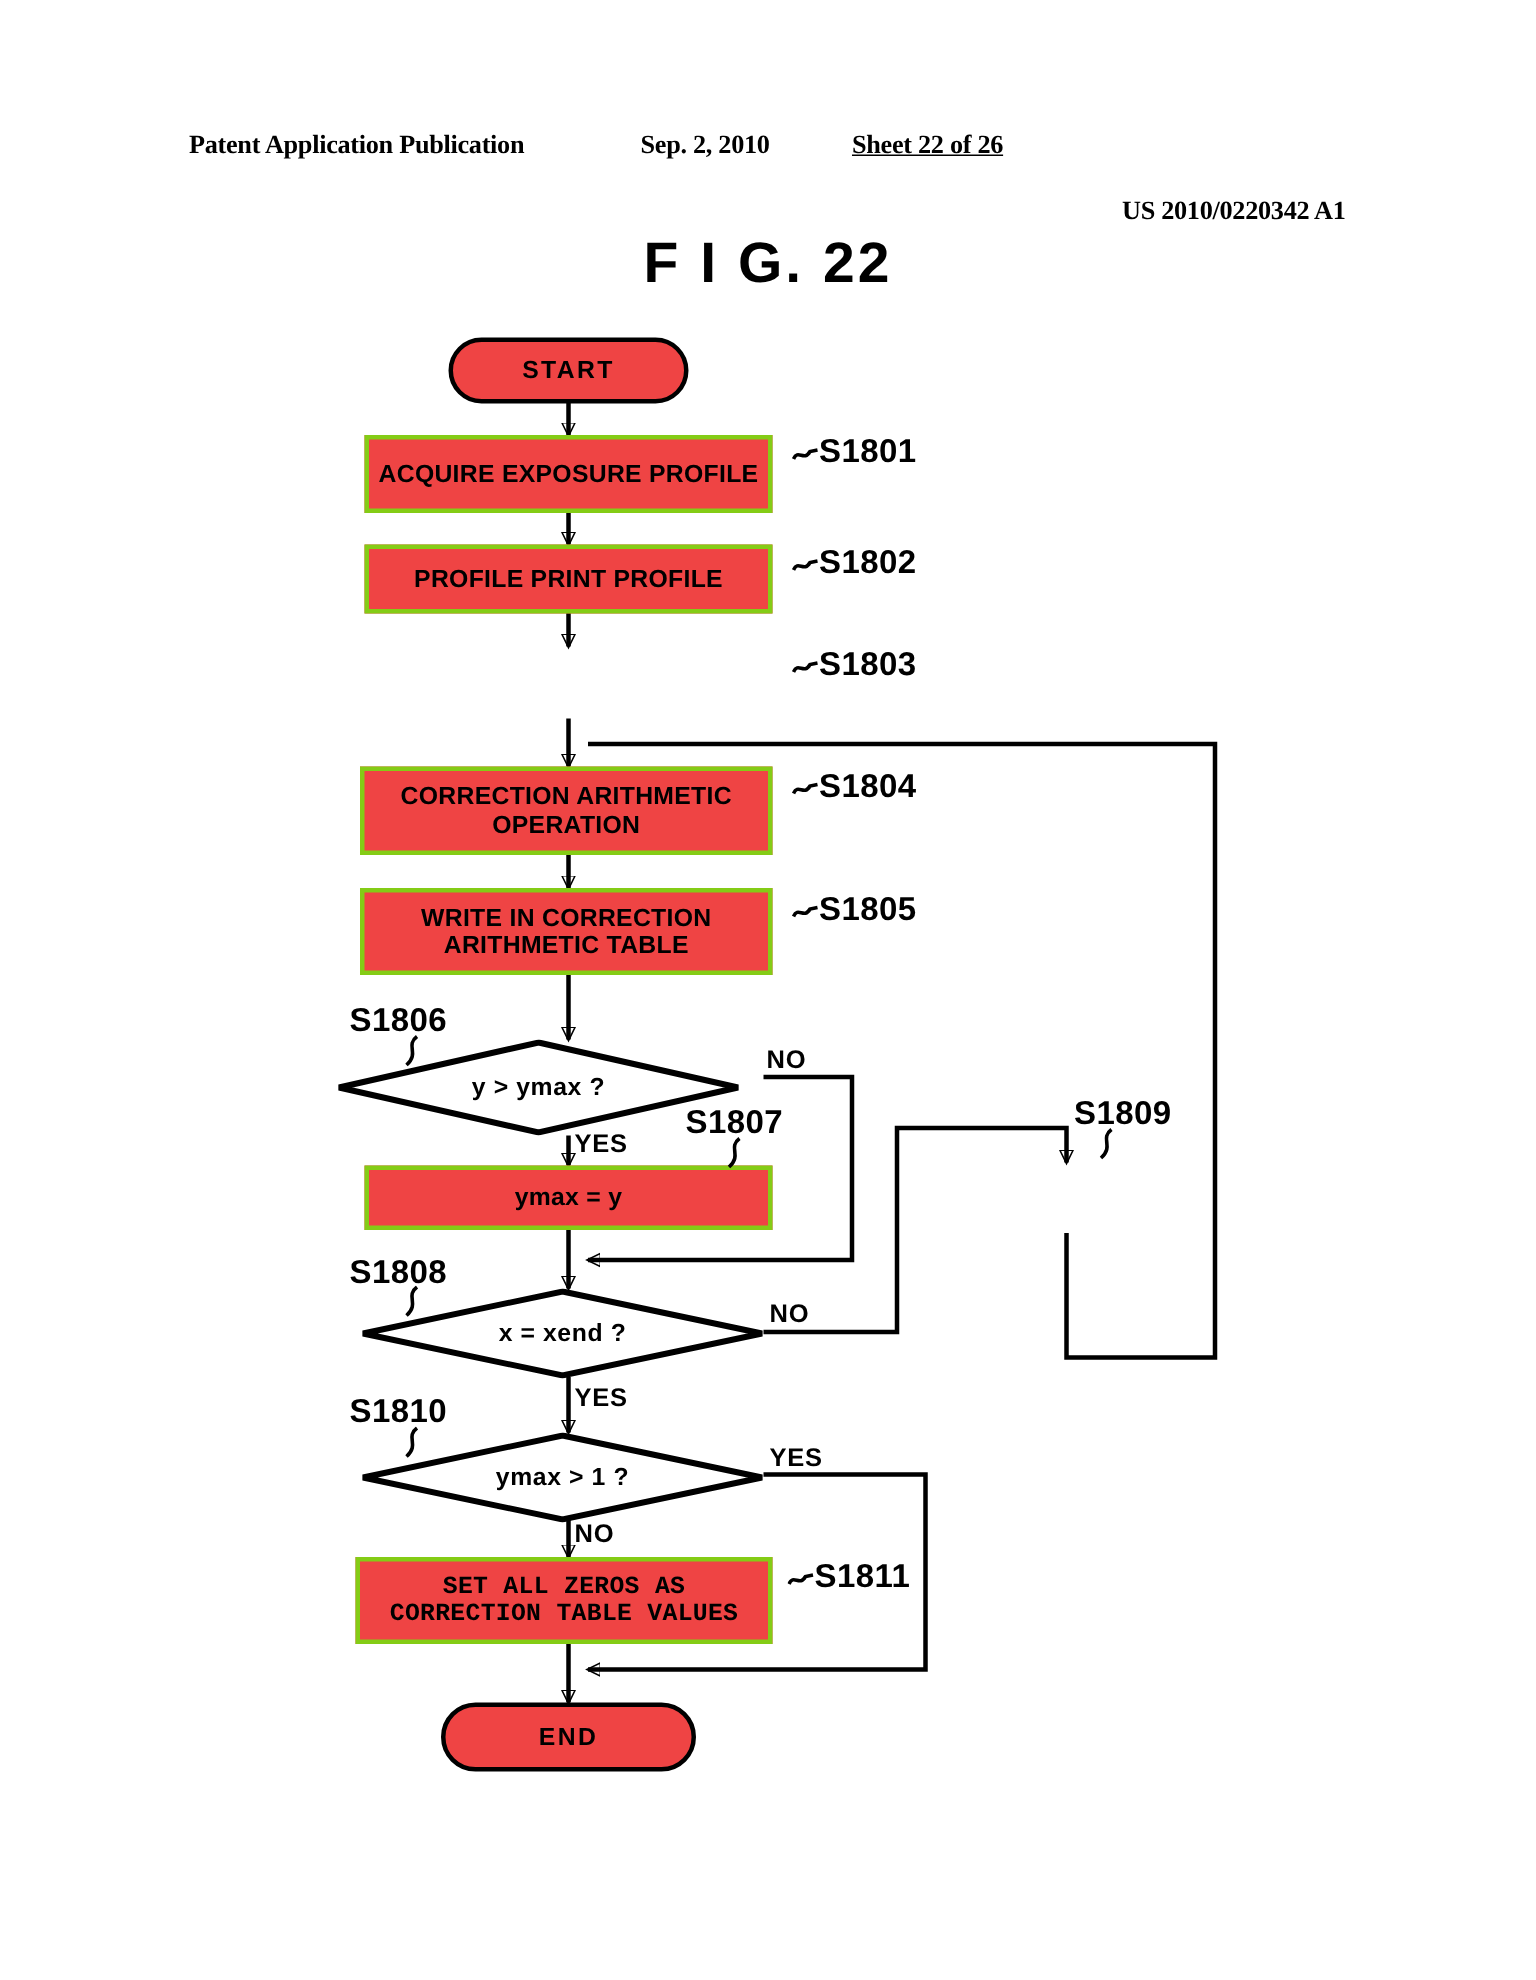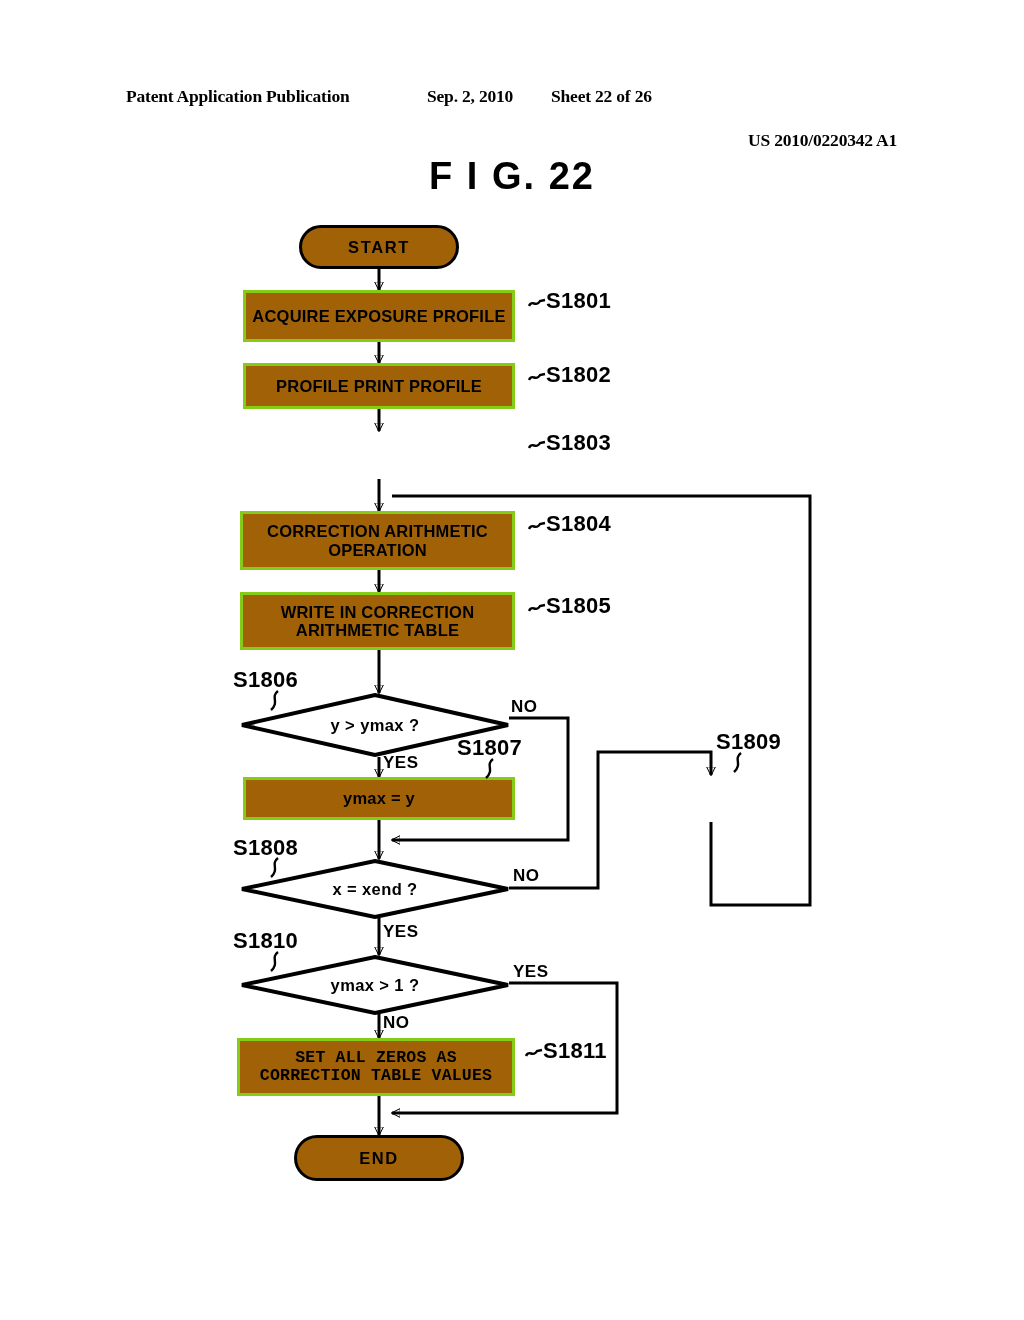"Sheet 22 of 26" #hdr-sheet { left: 551px -> 568px; text-decoration: none -> underline }
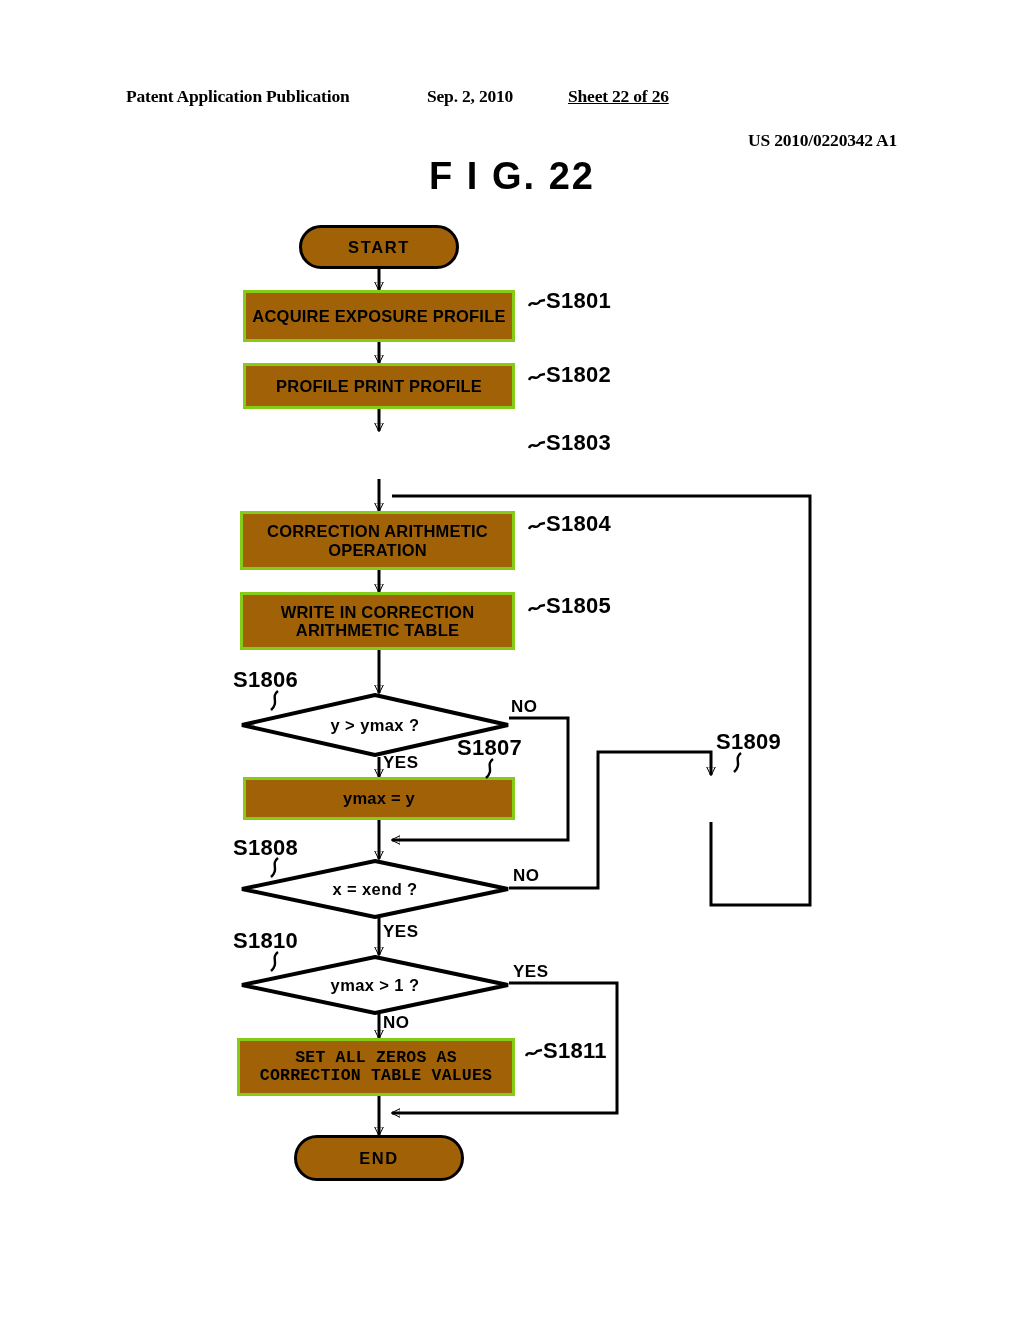"START" .node { background: #a16207 -> #ef4444 }
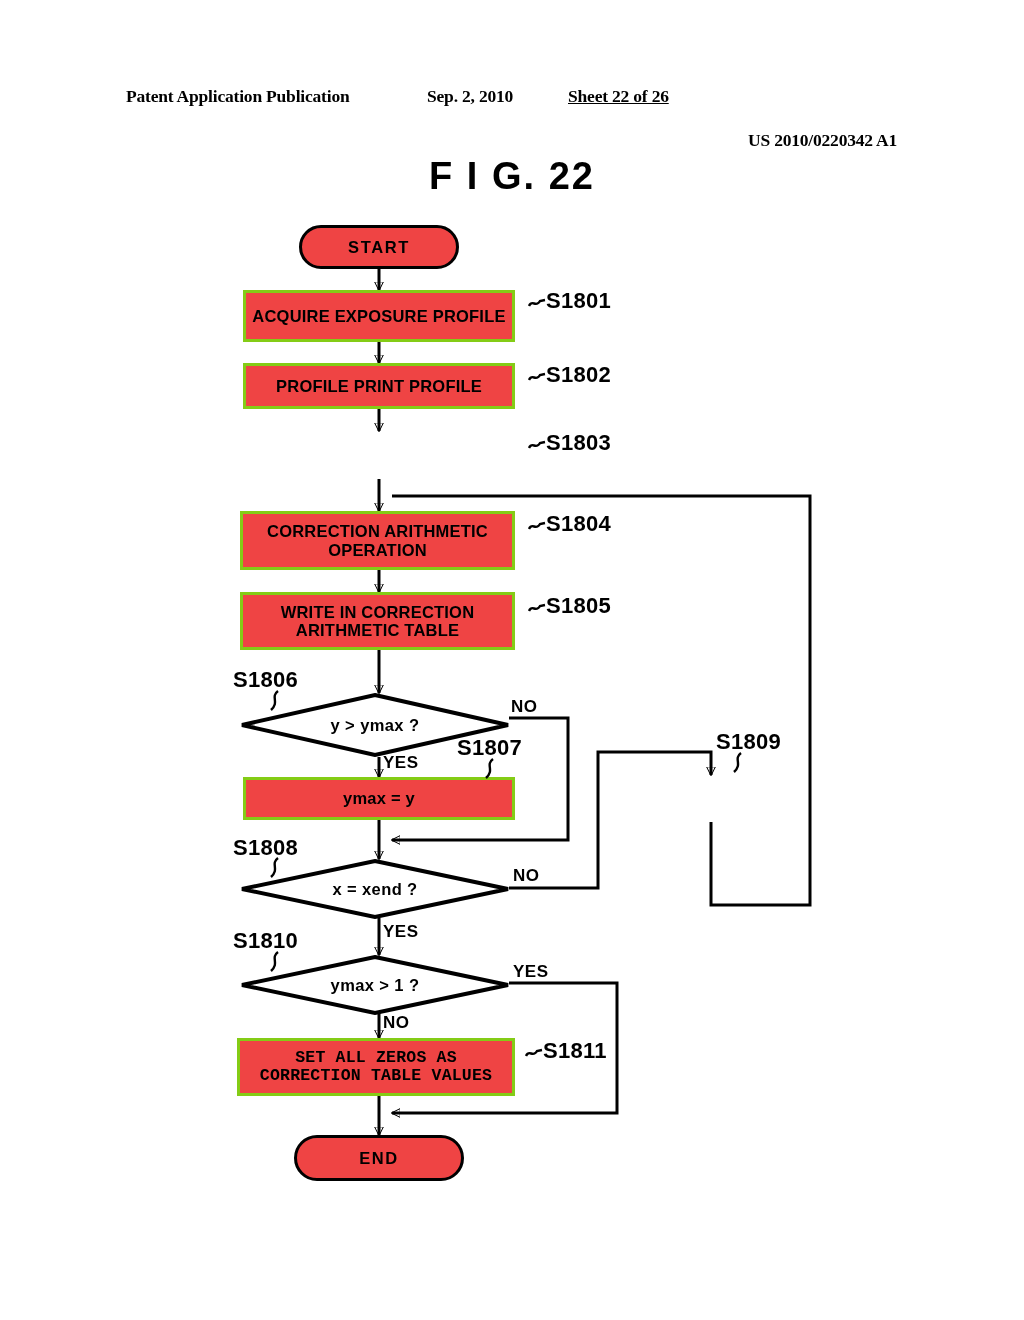"y > ymax ?" div.diamond { left: 240px -> 224px }
